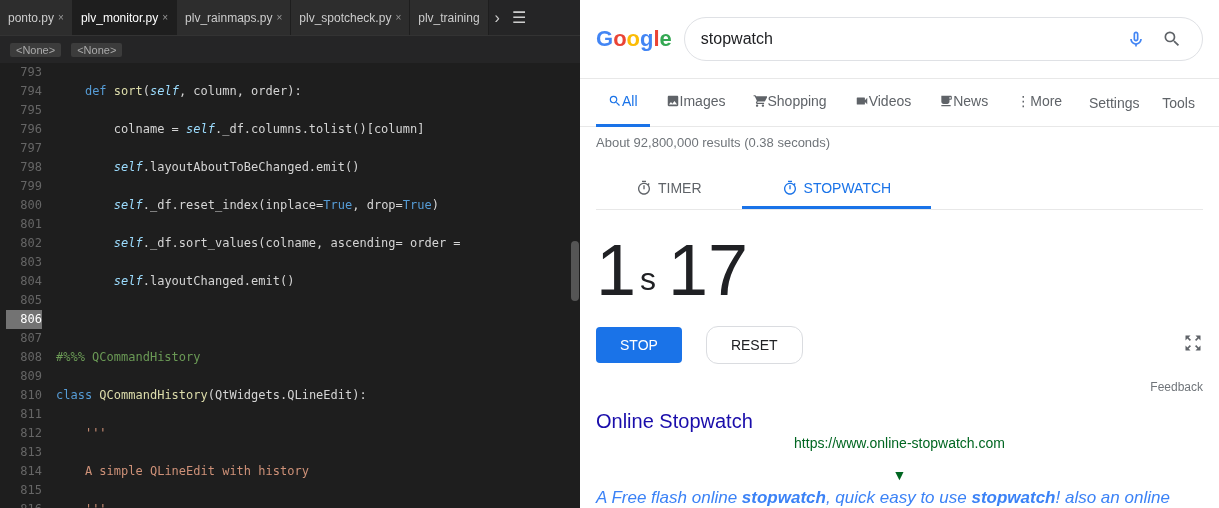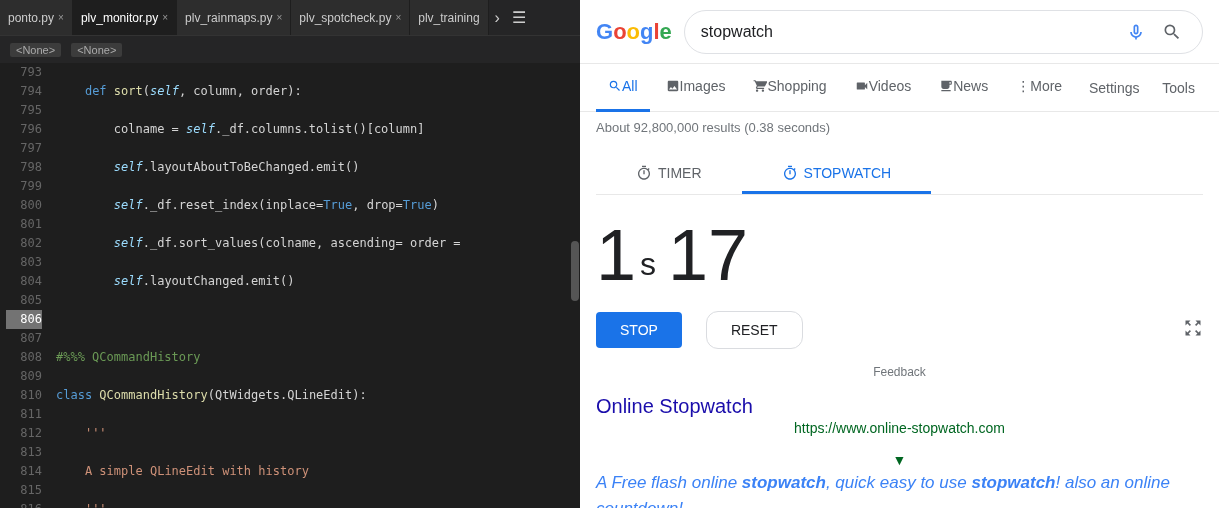"Google" #google-header { height: 64px -> 79px }
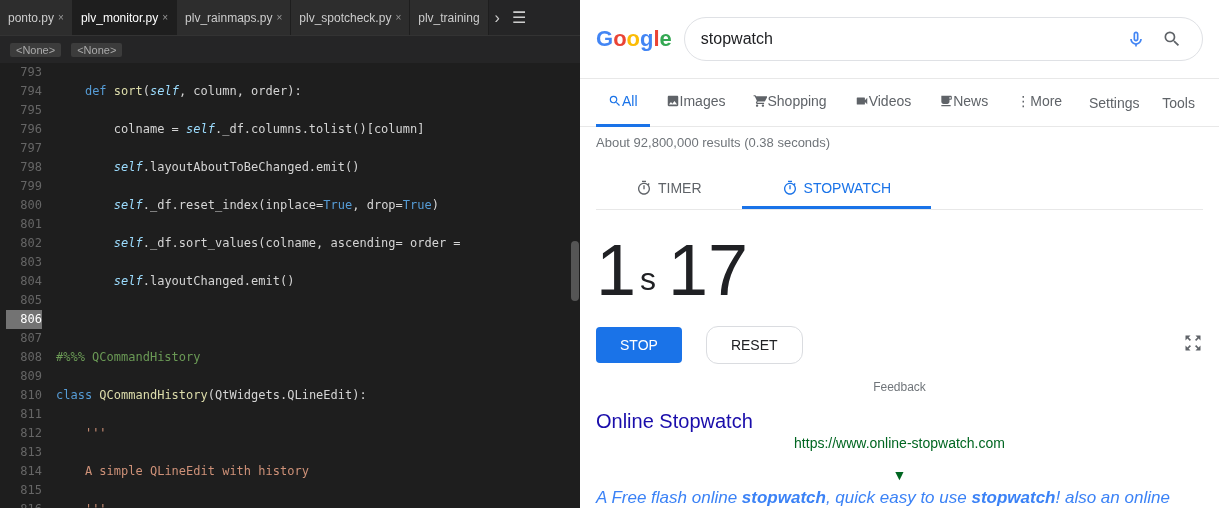"Feedback" #feedback-row { text-align: center -> right }
